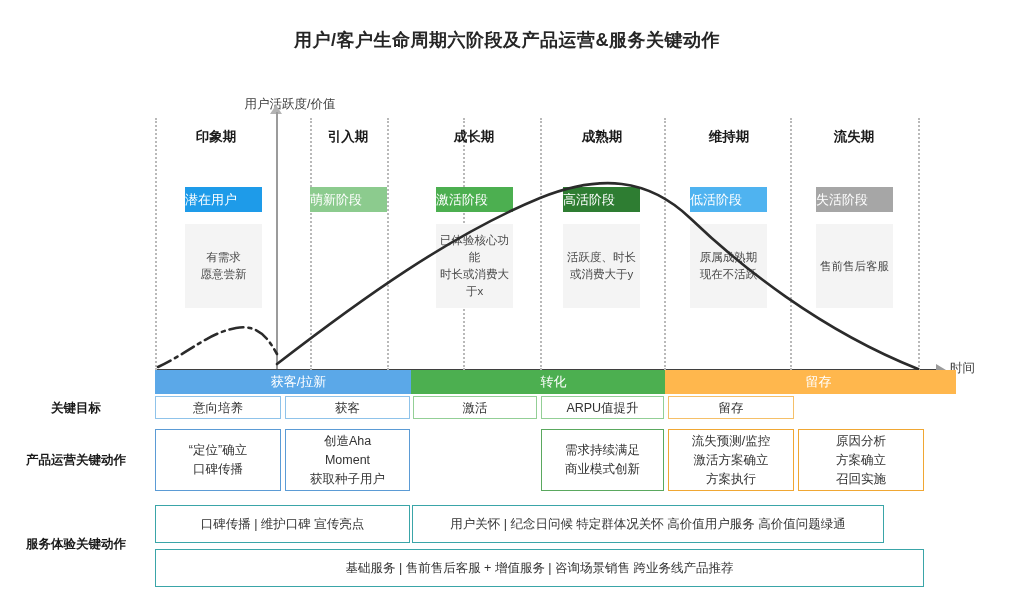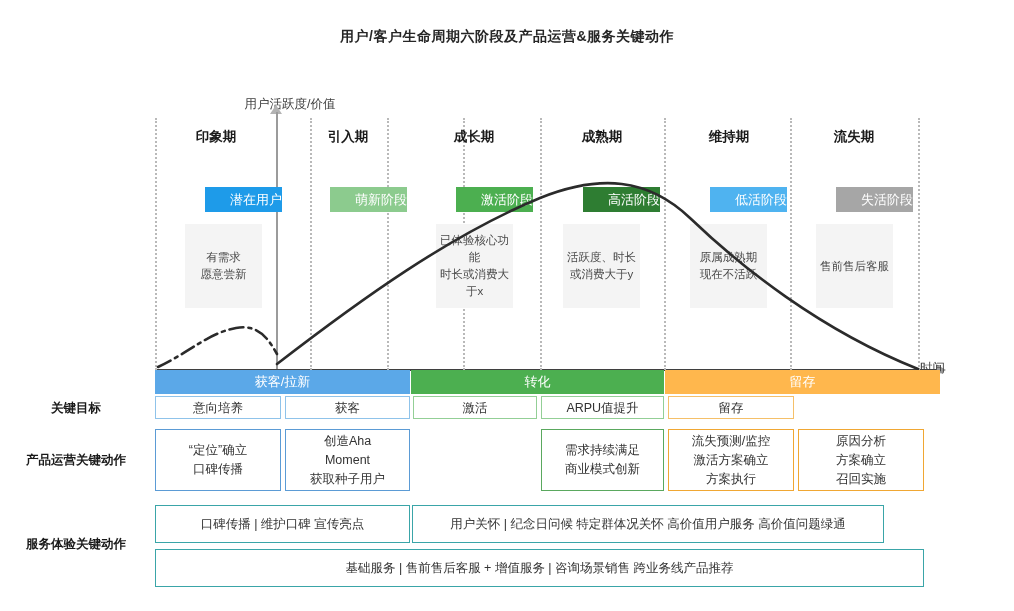"用户/客户生命周期六阶段及产品运营&服务关键动作" .title { font-size: 14px -> 18px }
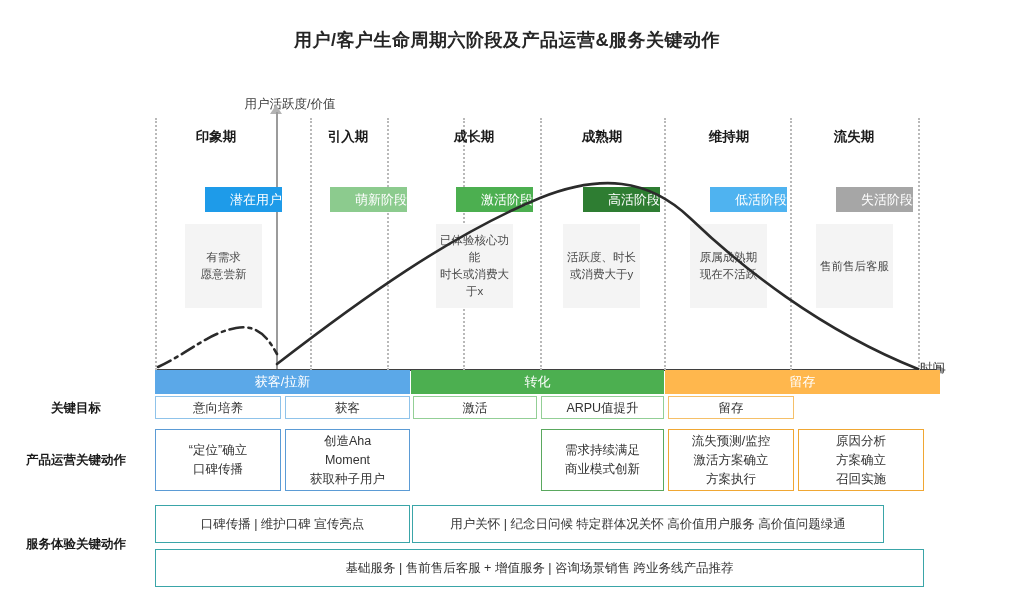"潜在用户" .stage-badge { margin-left: 20px -> none; text-align: right -> left }
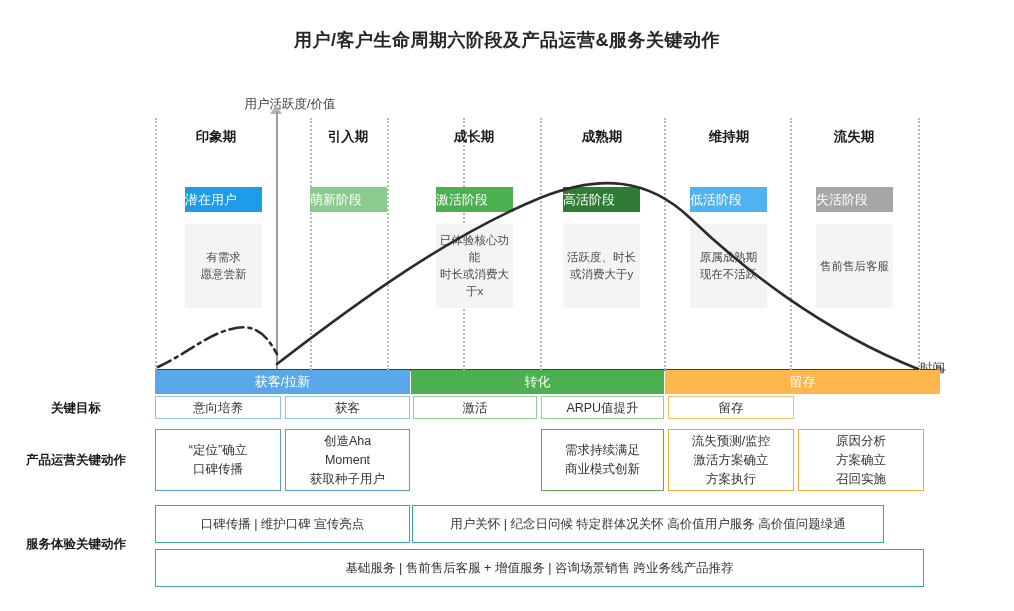"时间" .xaxis-label { left: 920px -> 950px }
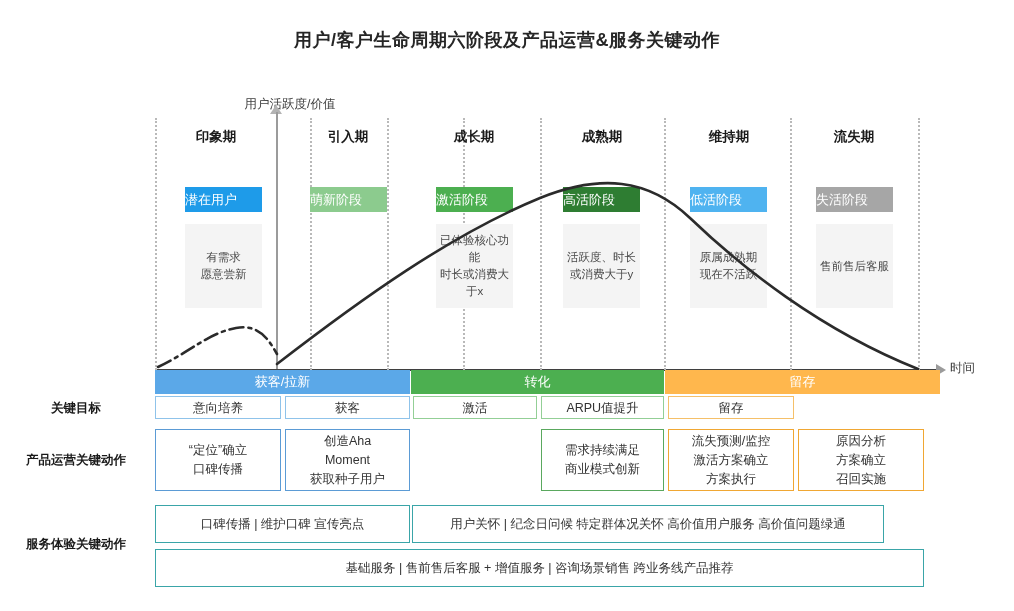"获客/拉新" .band { padding-left: none -> 16px }
